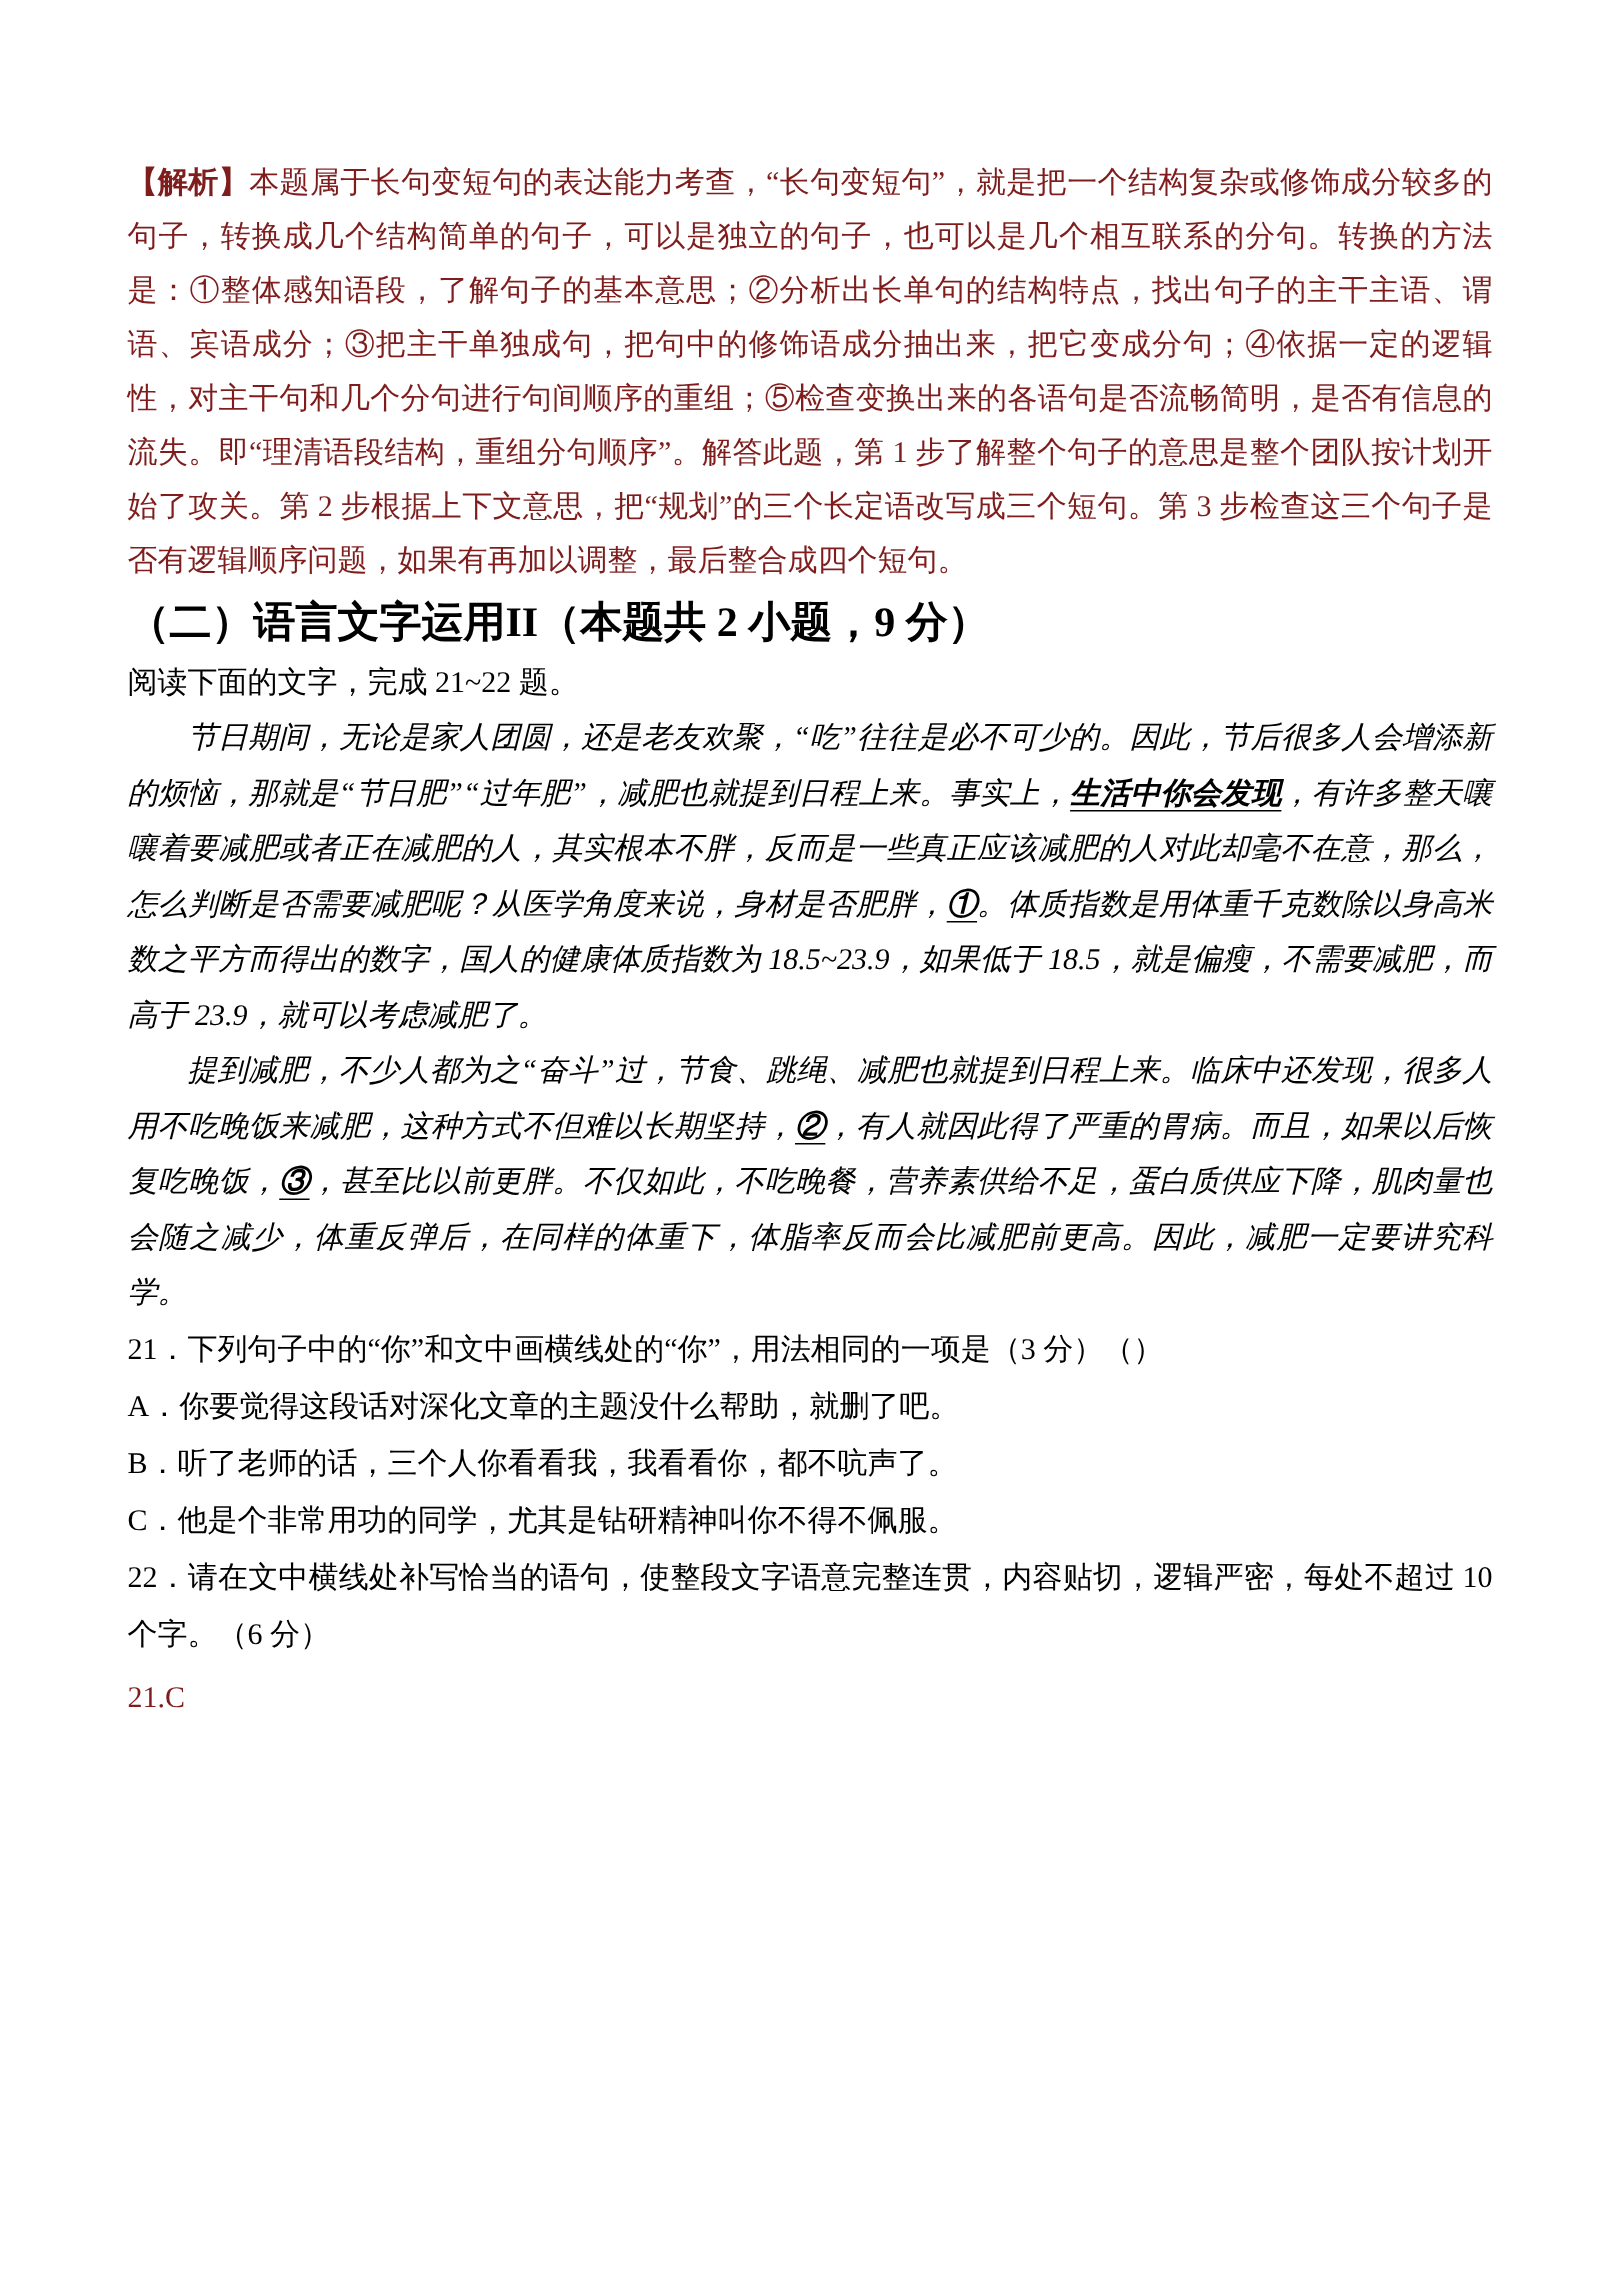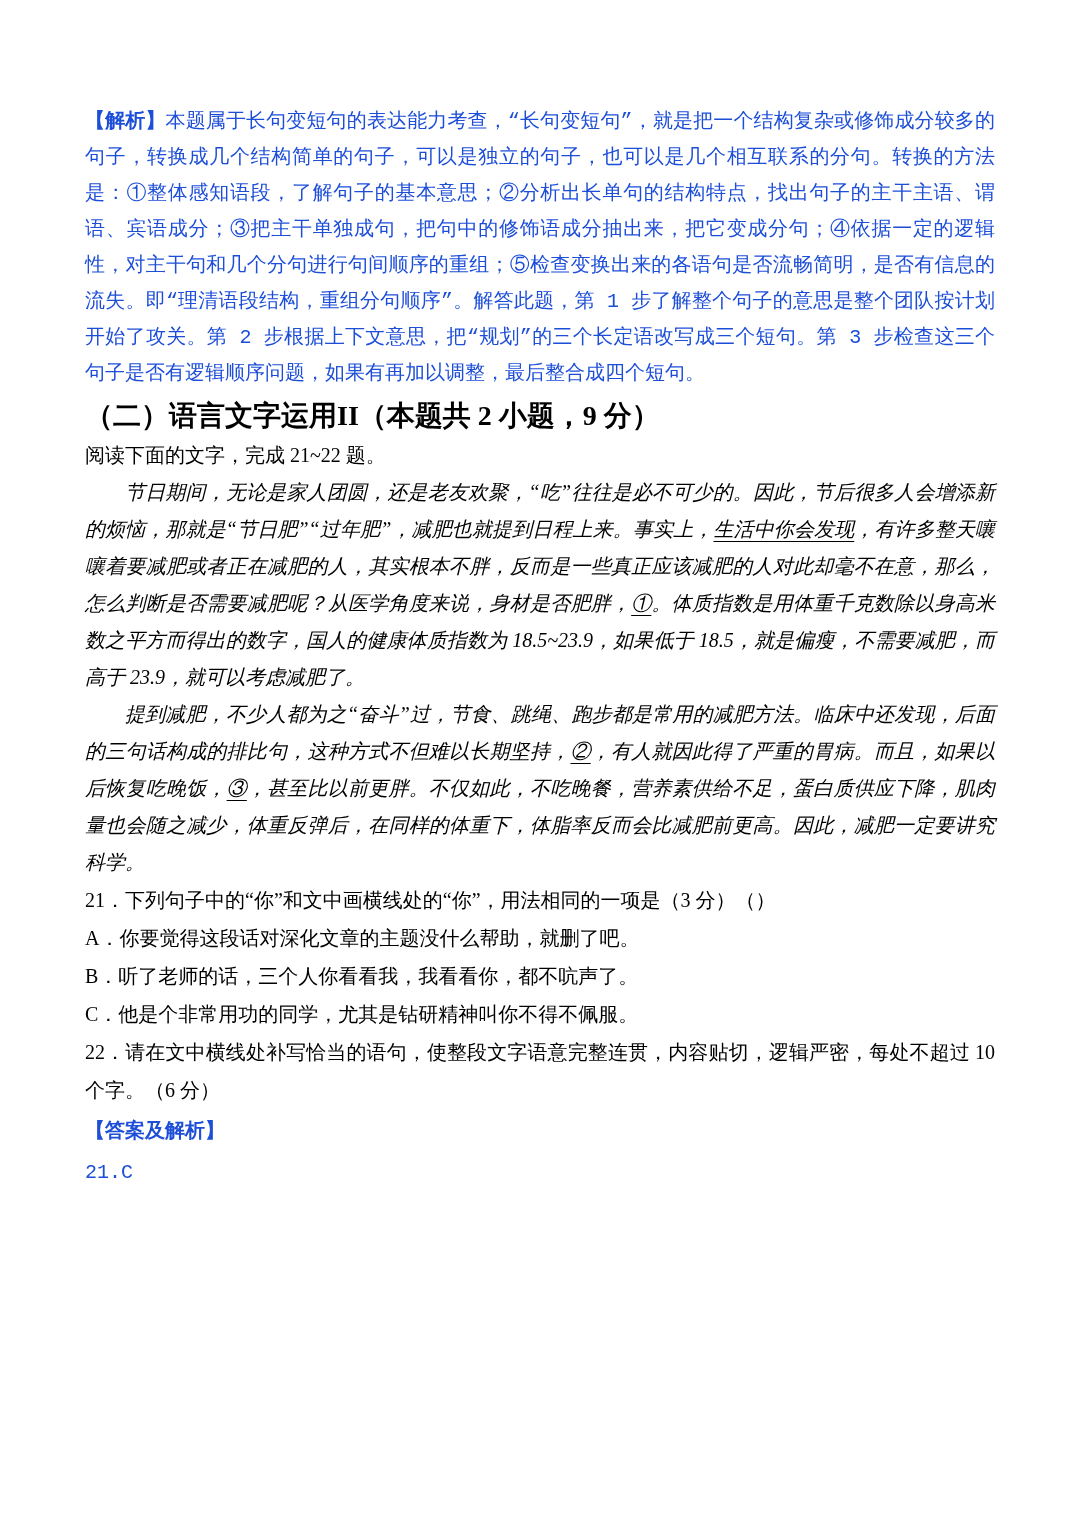"【解析】本题属于长句变短句的表达能力考查，“长句变短句”，就是把一个结构复杂或修" .blk.red { color: #1d4ed8 -> #7f1d1d; font-family: Liberation Mono, monospace -> none }
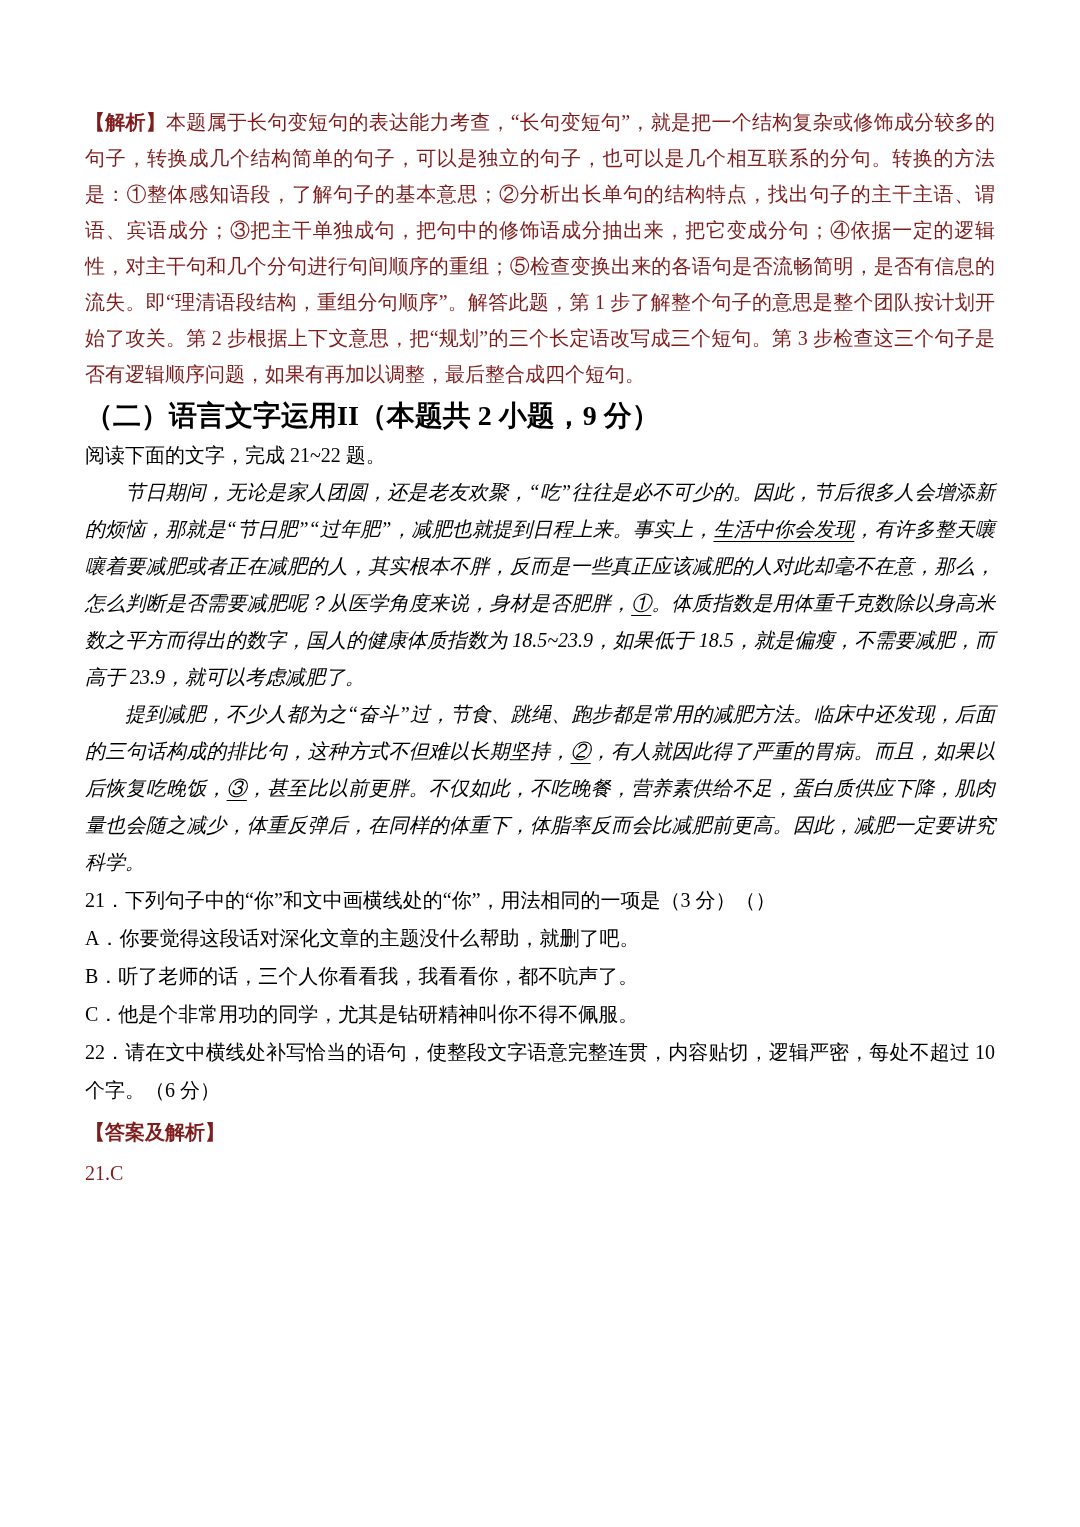"生活中你会发现" .u { font-weight: none -> bold }
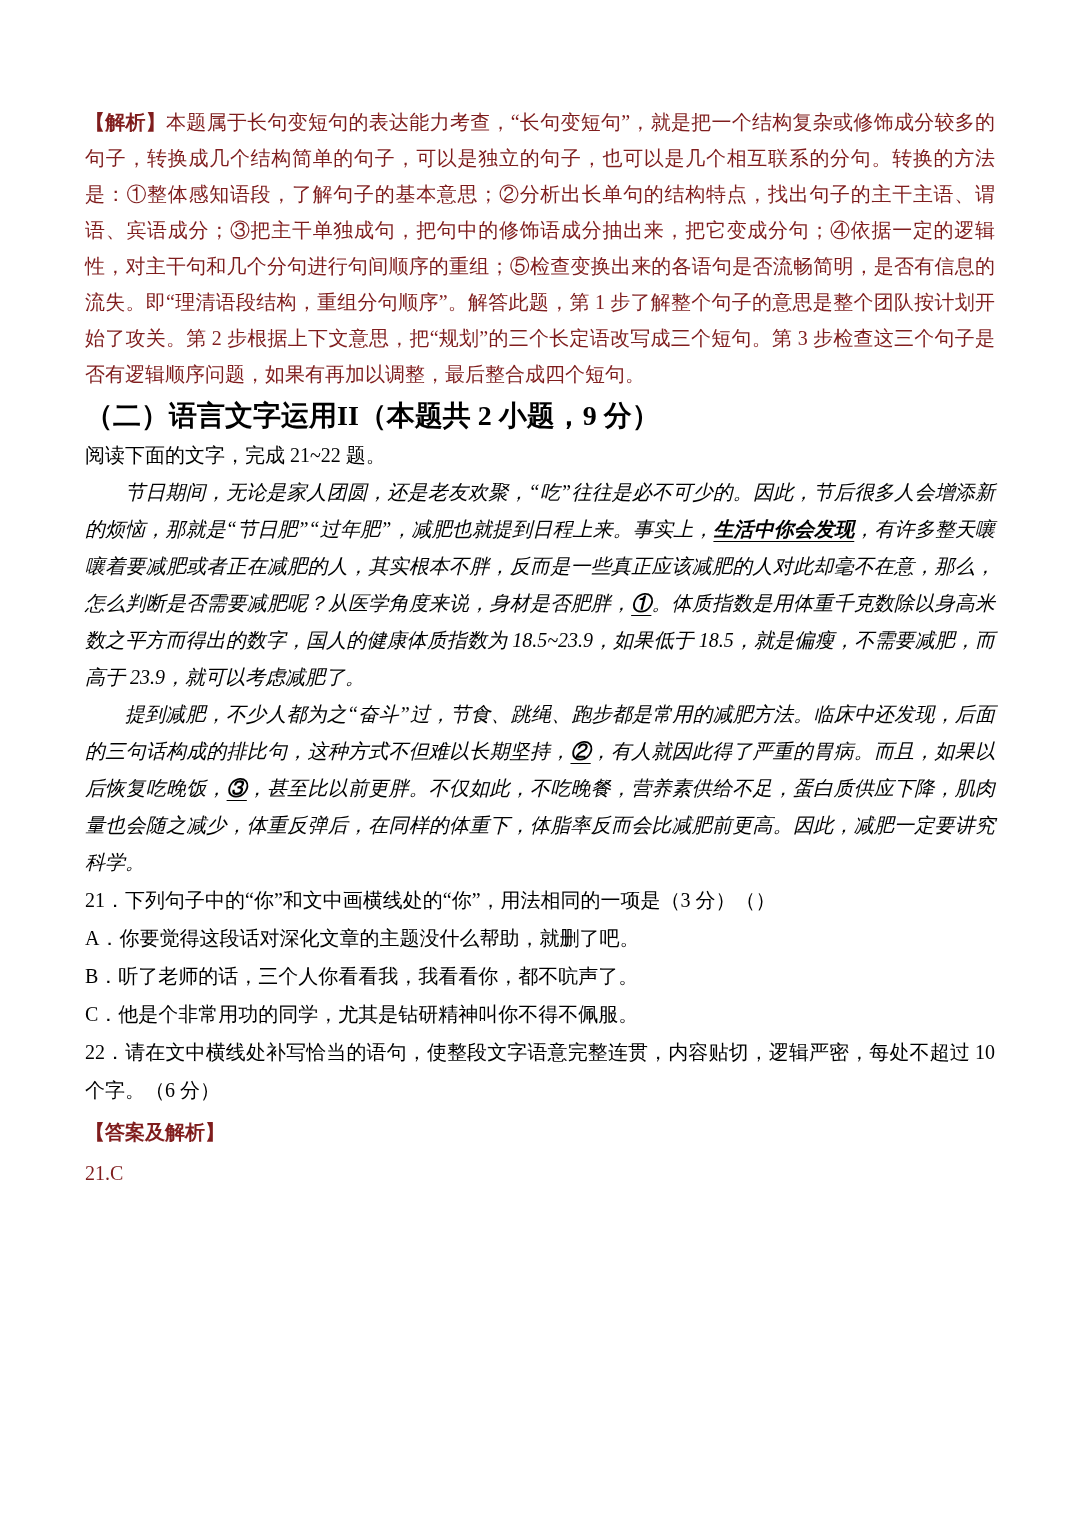"提到减肥，不少人都为之“奋斗”过，节食、跳绳、跑步都是常用的减肥方法。临床中还发" span { text: 跑步都是常用的减肥方法。临床中还发现，后面的三句话构成的排比句 -> 减肥也就提到日程上来。临床中还发现，很多人用不吃晚饭来减肥 }
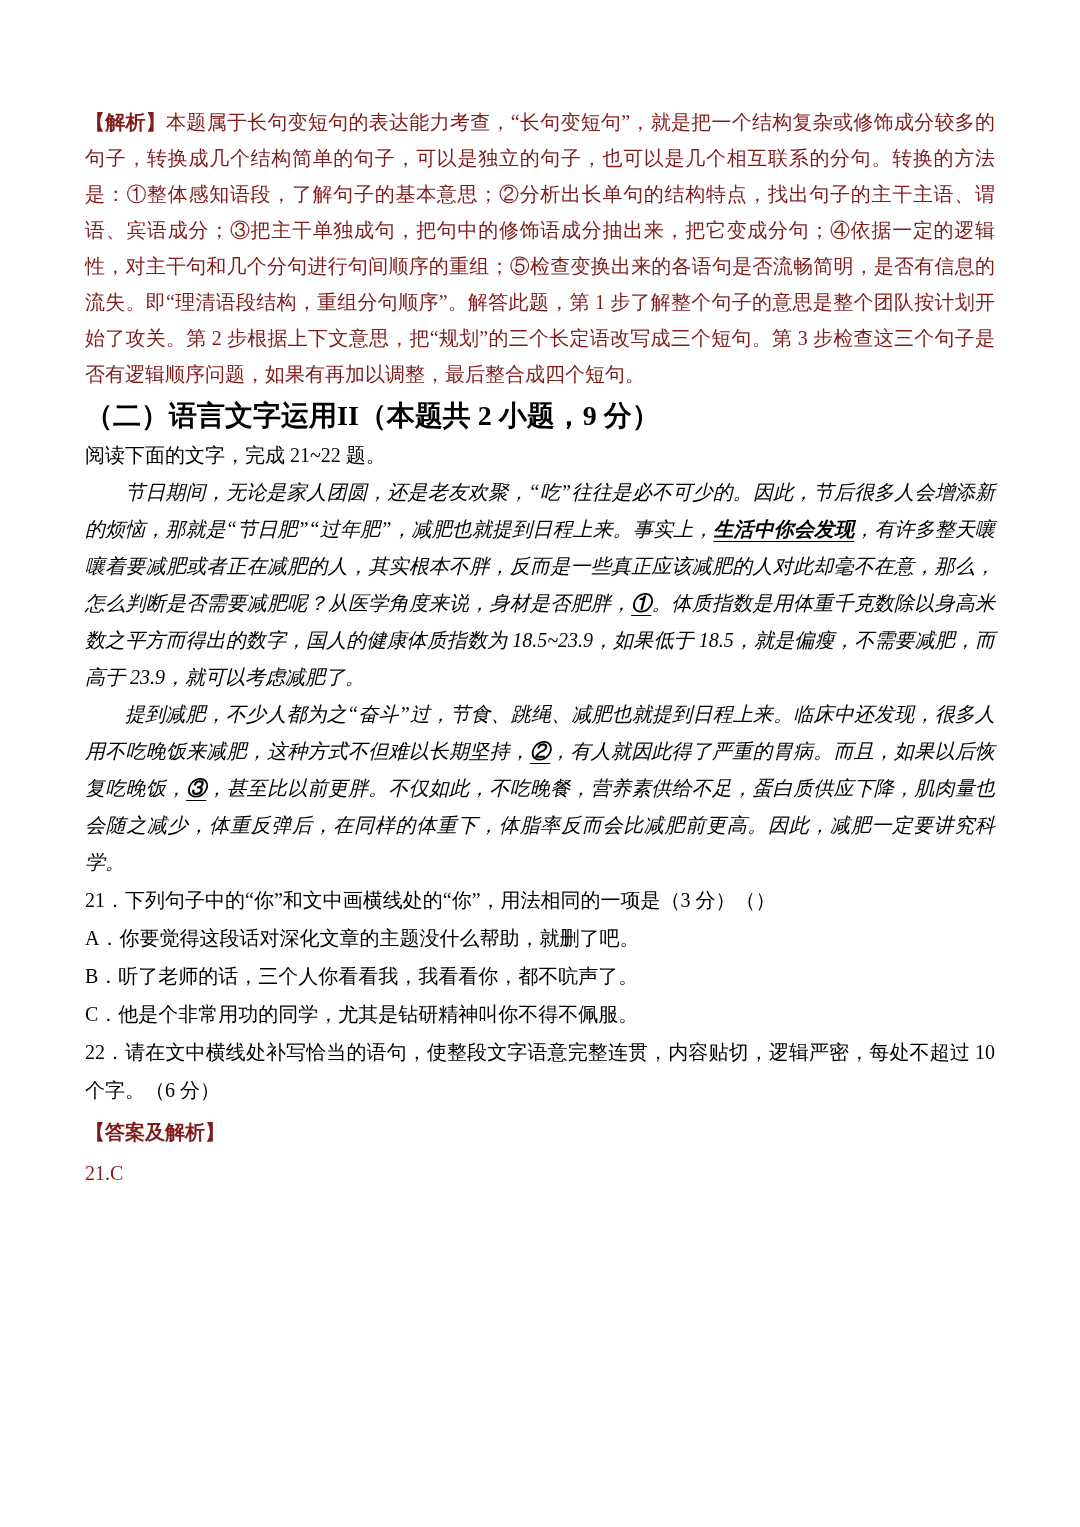"【答案及解析】" p.blk { html: <p><span>【答案及解析】</span></p> -> none }
